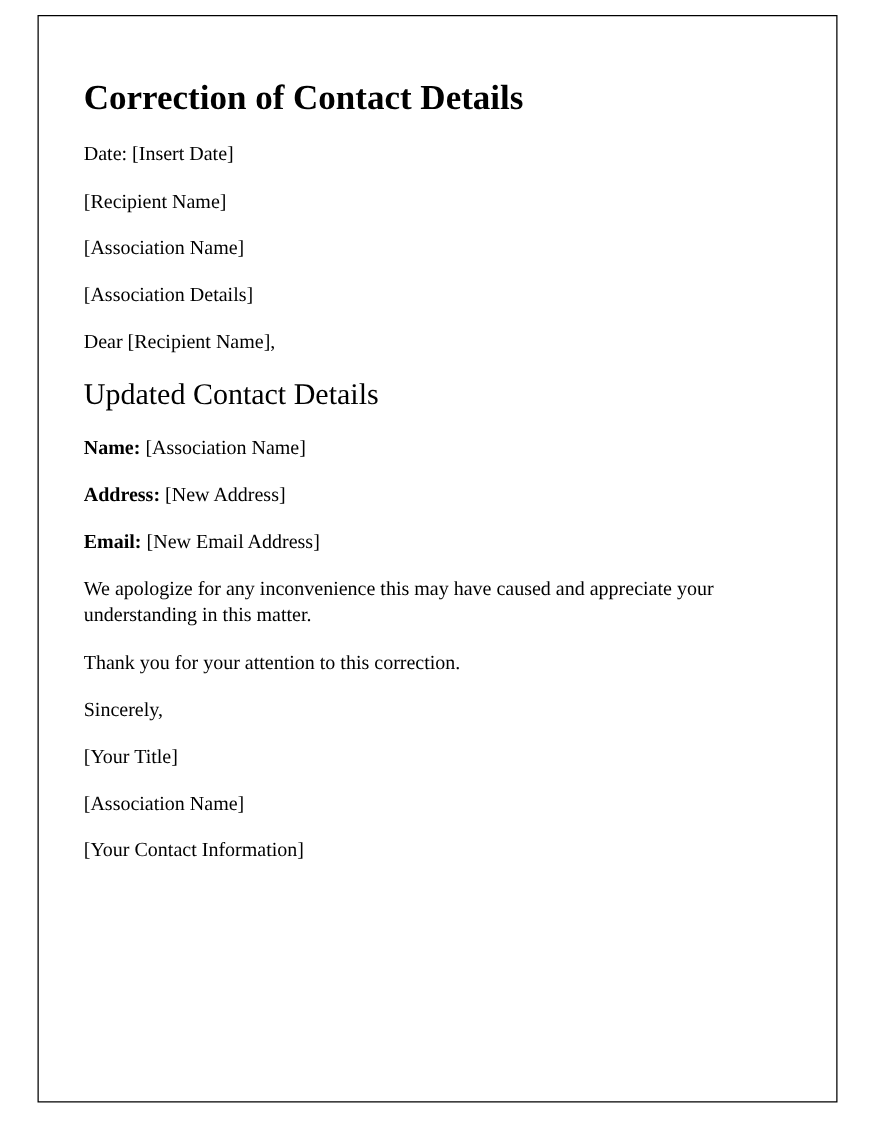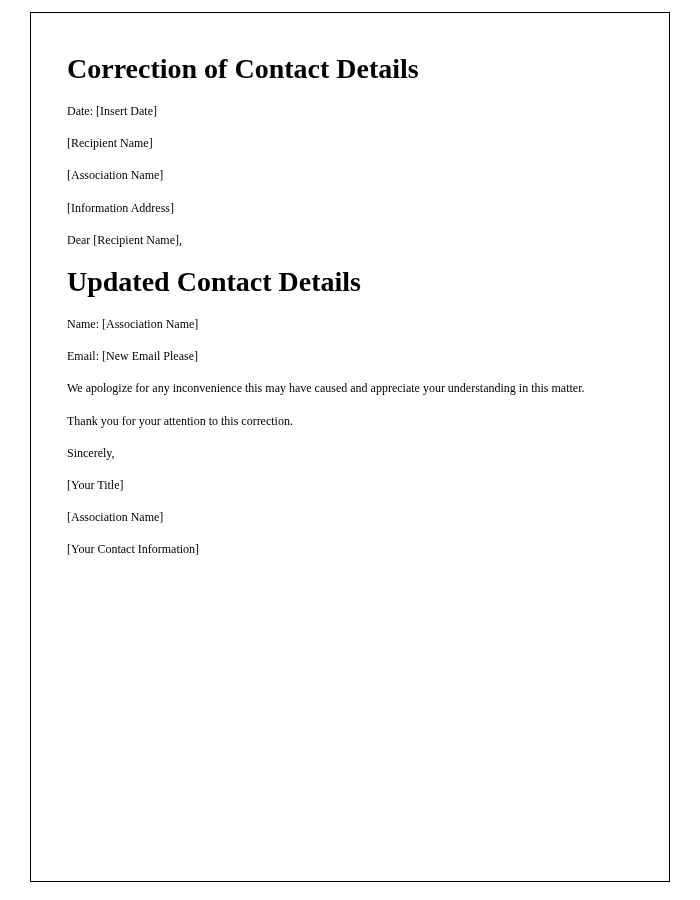"Correction of Contact Details" h1 { margin: 8px 0 18px 0 -> 18px 0 18px 0 }
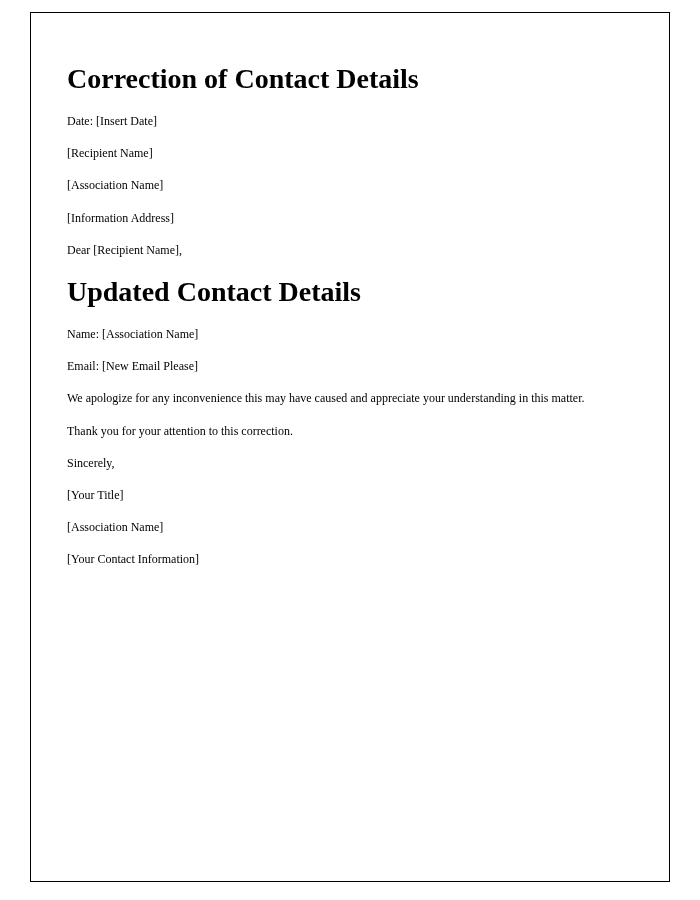"Date: [Insert Date]" p { font-size: 12px -> 16px }
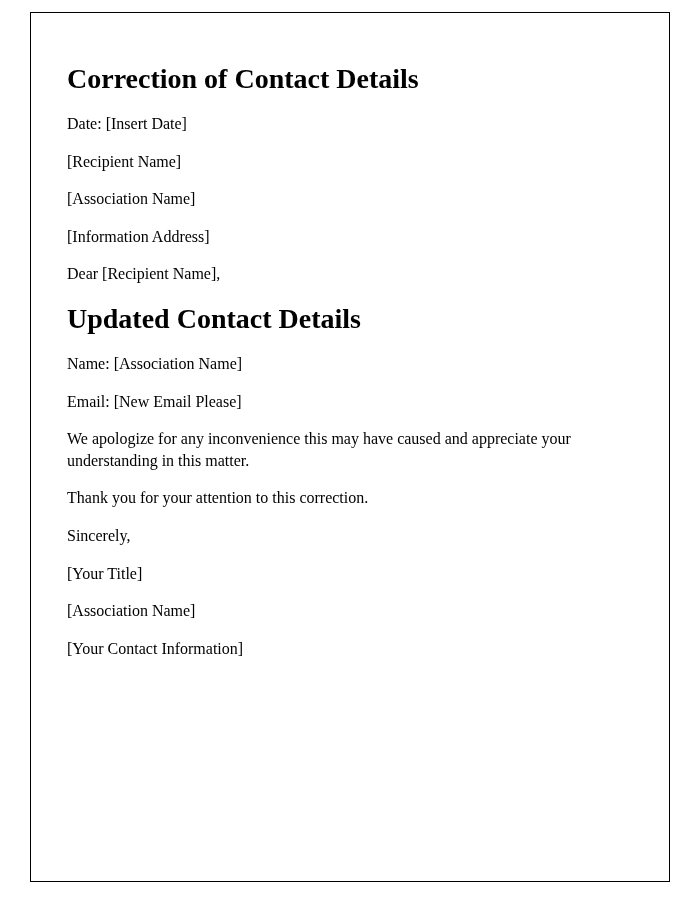"[Information Address]" p { text: Information Address -> Association Details }
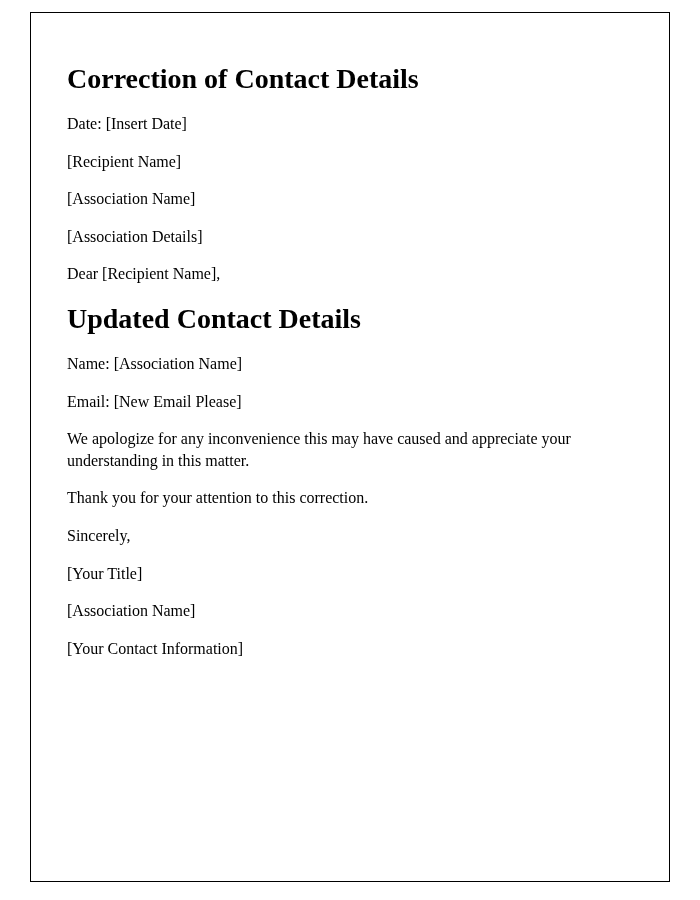"Updated Contact Details" h2 { font-size: 28px -> 24px; font-weight: bold -> normal }
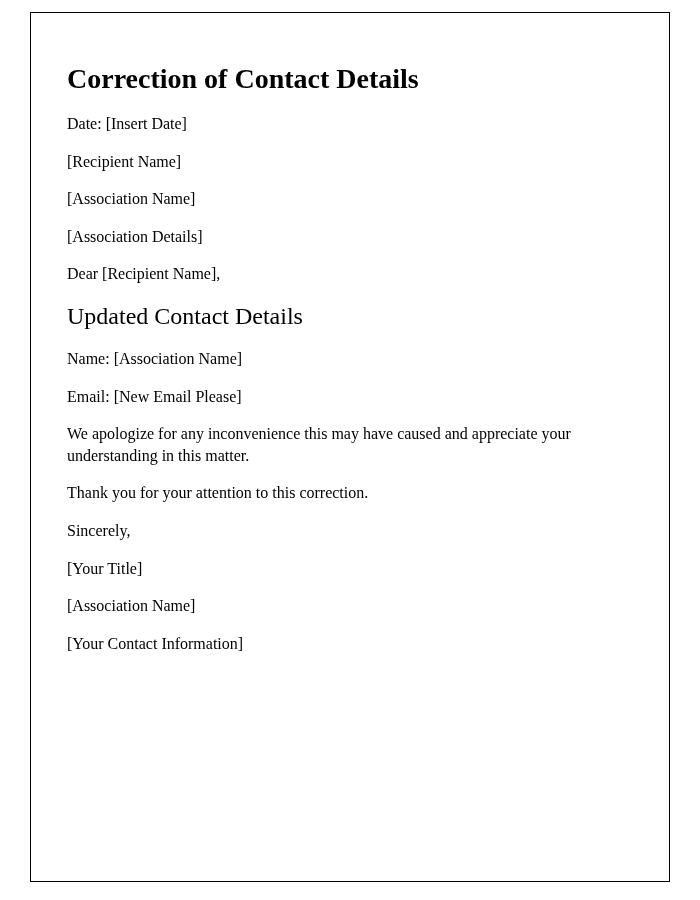"Name:" .label { font-weight: normal -> bold }
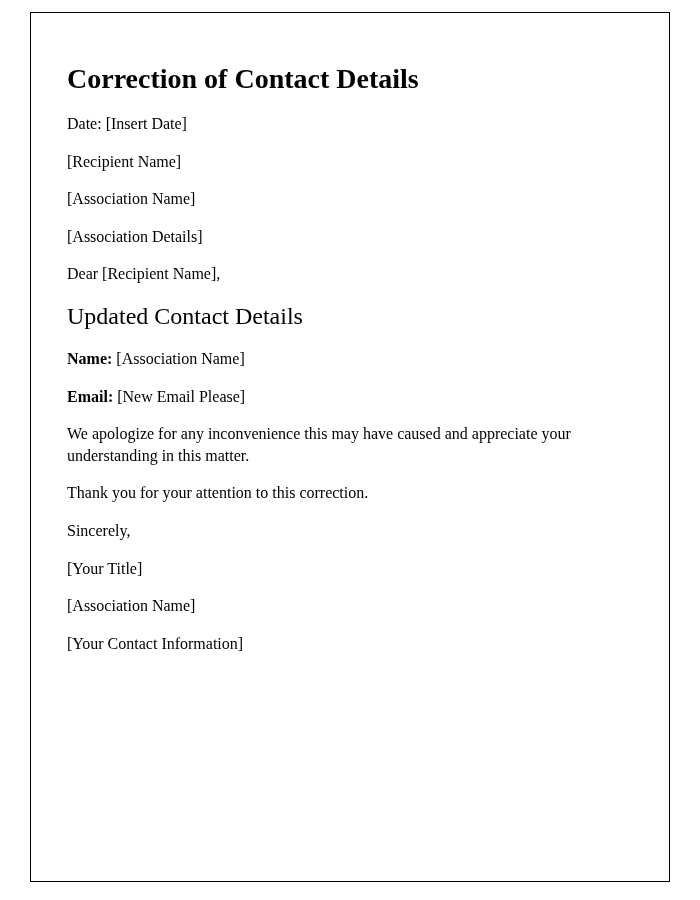"Address: [New Address]" p { html: none -> <p> <span>Address: </span><span>[New Address]</span> </p> }
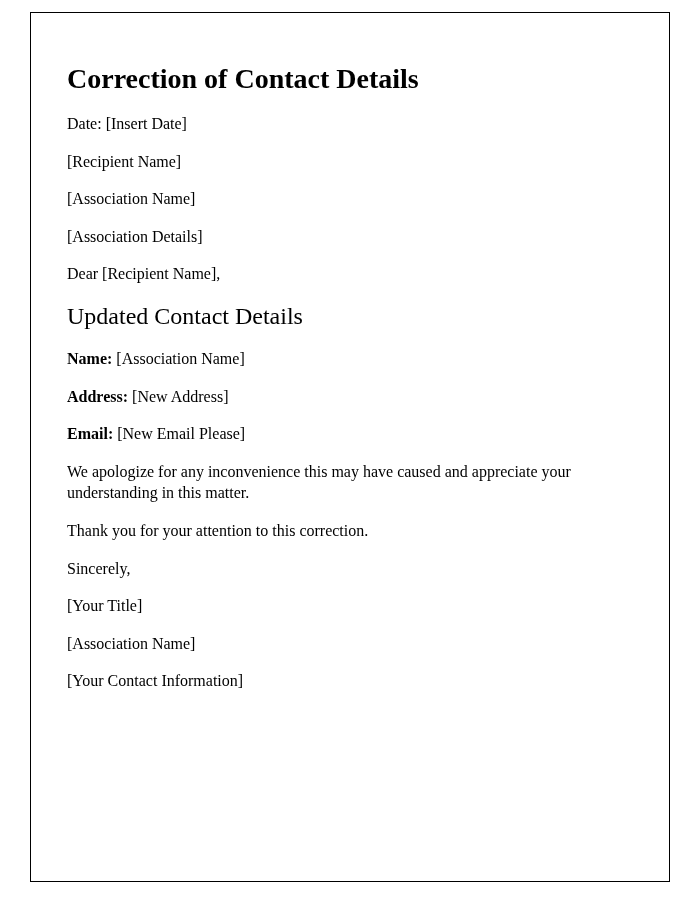"[New Email Please]" span { text: Please -> Address }
